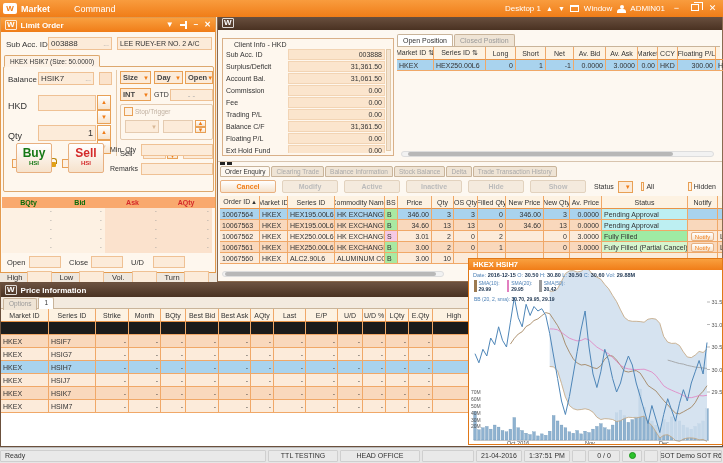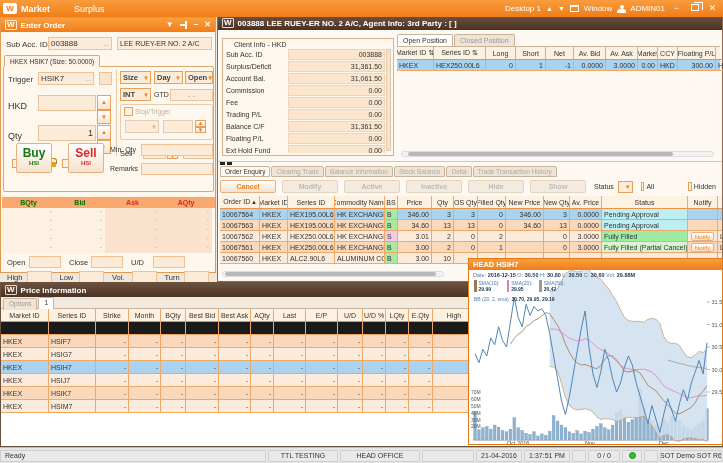"Surplus" span.mb-menu { text: Surplus -> Command }
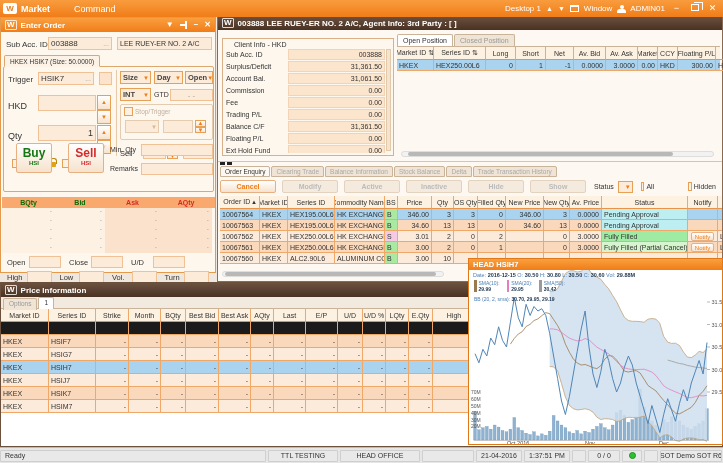"Enter Order" span { text: Enter -> Limit }
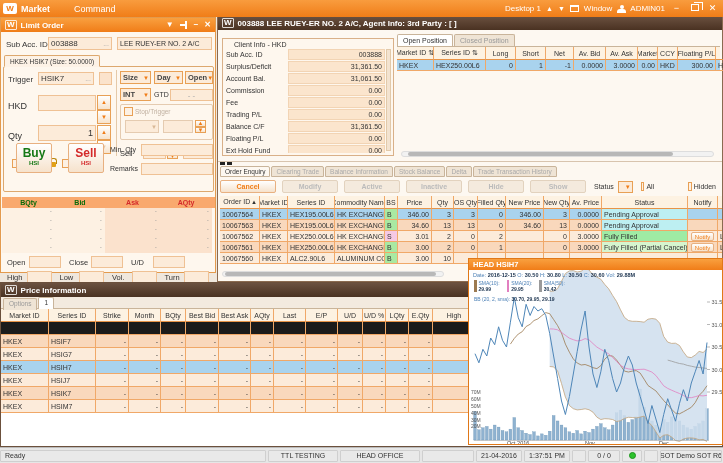"003888 LEE RUEY-ER NO. 2" span { html: <span>003888 LEE RUEY-ER NO. 2 A/C, Agent Info: 3rd Party : [ ]</span> -> none }
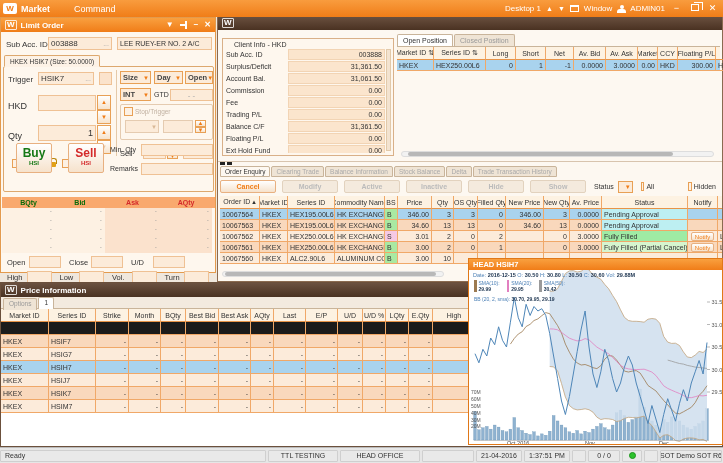"Trigger" span.lbl { text: Trigger -> Balance }
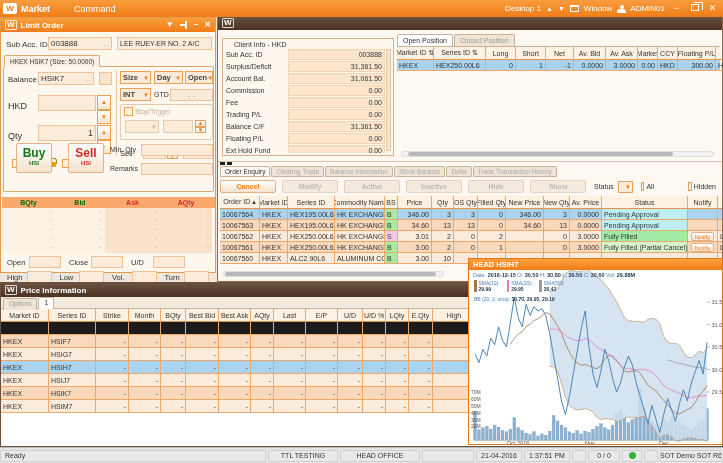"HEAD HSIH7" span { text: HEAD -> HKEX }
